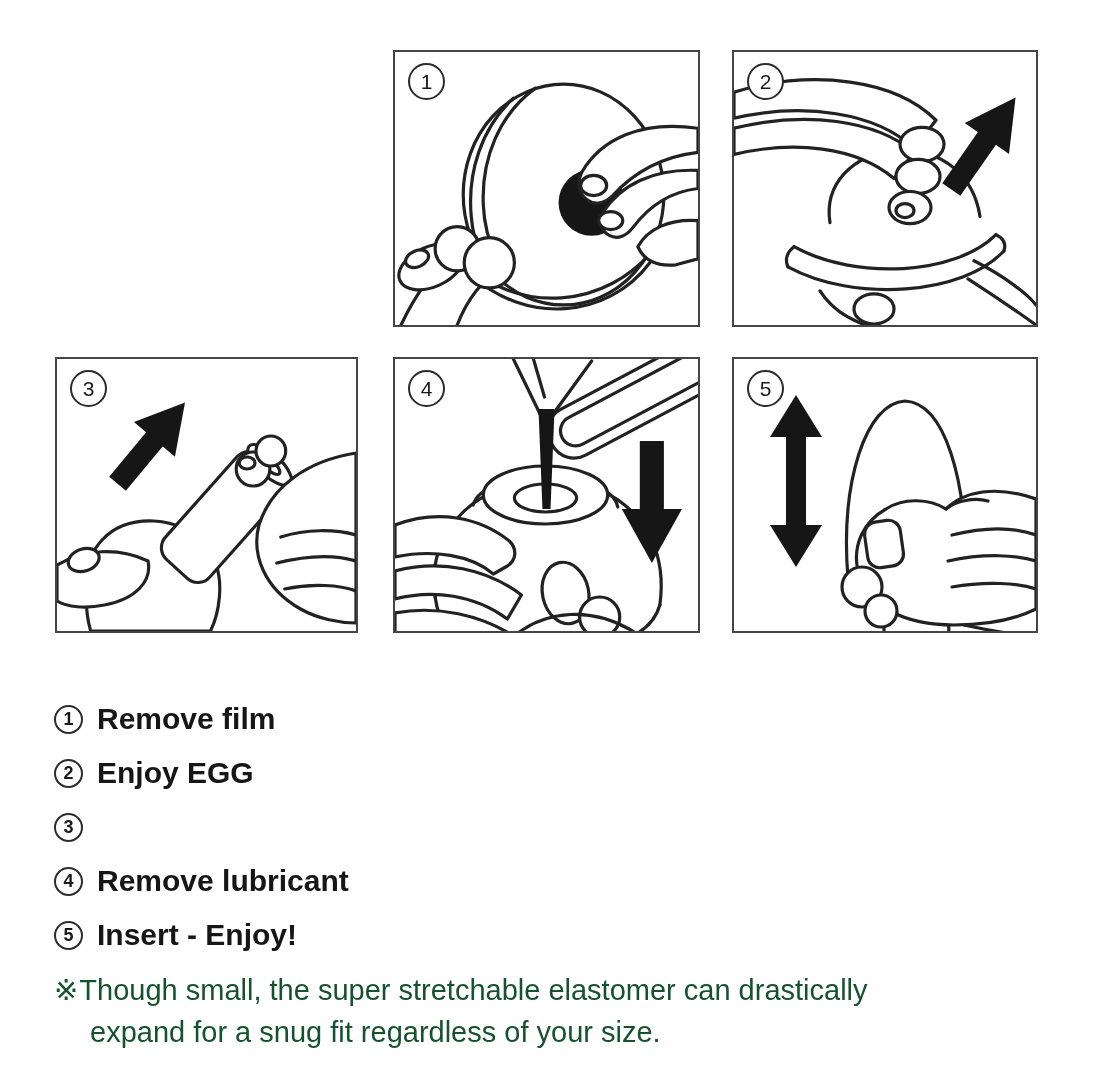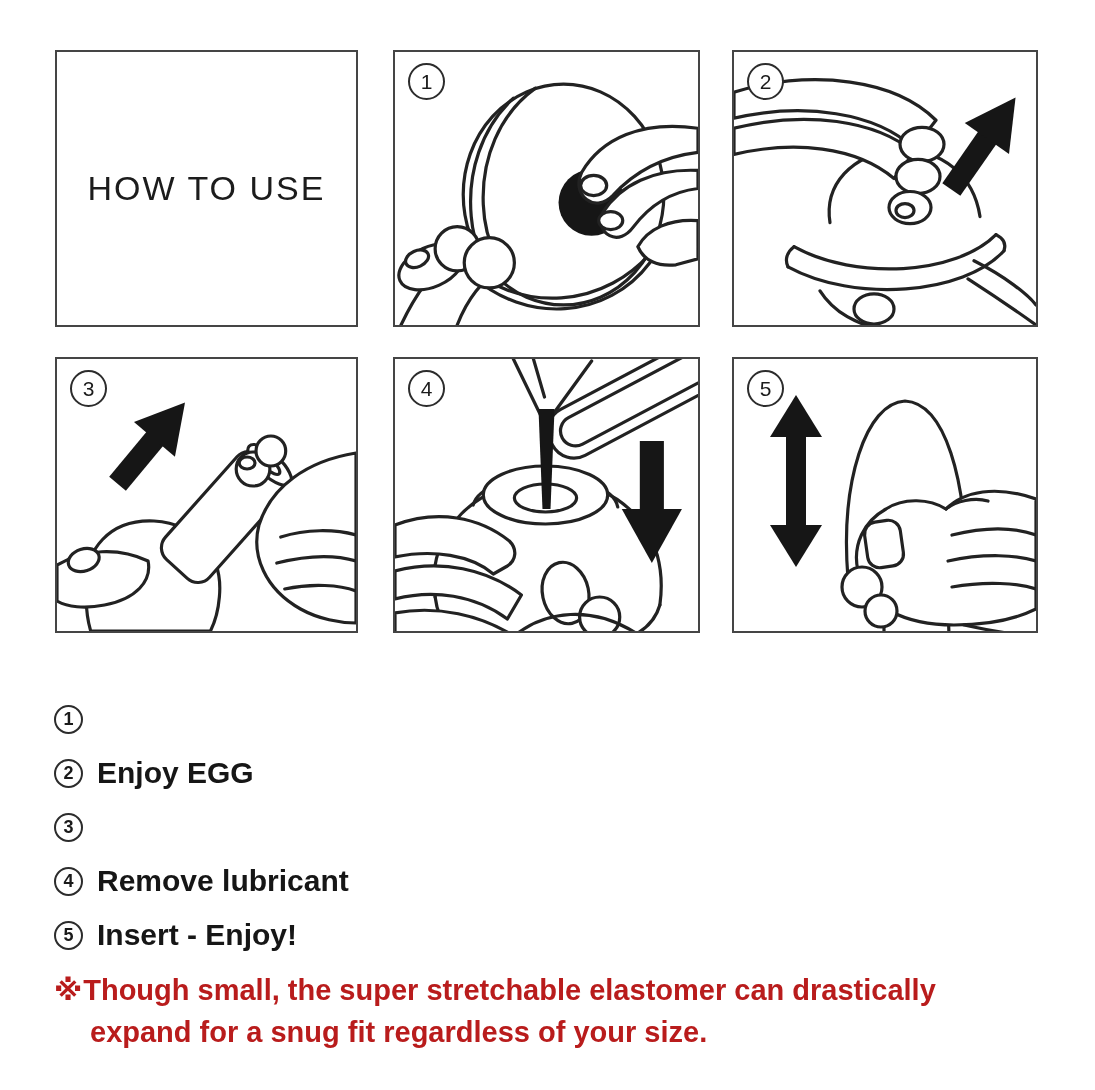"HOW TO USE" div.panel { html: <div> <div>HOW TO USE</div> </div> -> none }
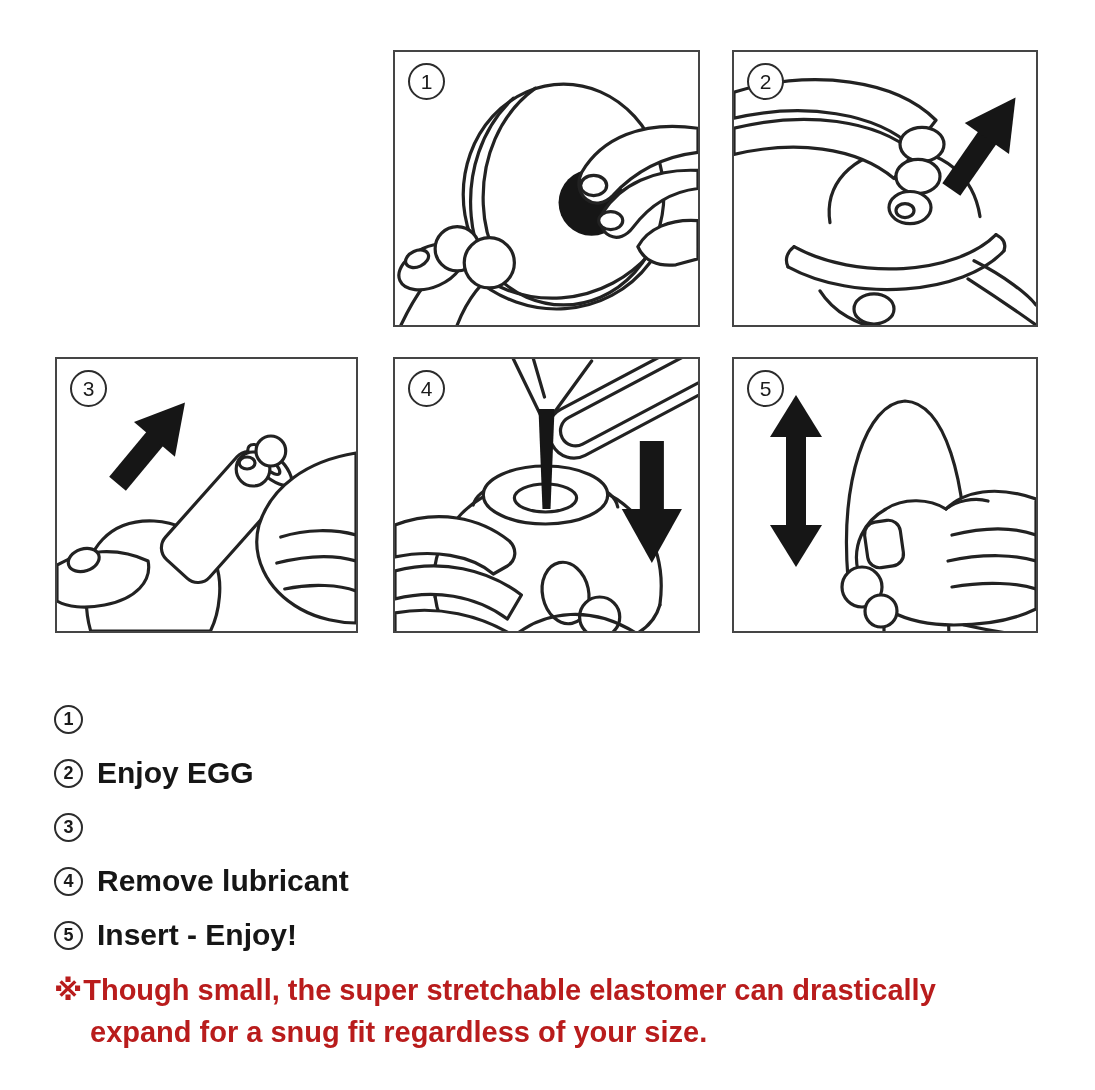"Remove film" span.ltext { html: none -> <span>Remove film</span> }
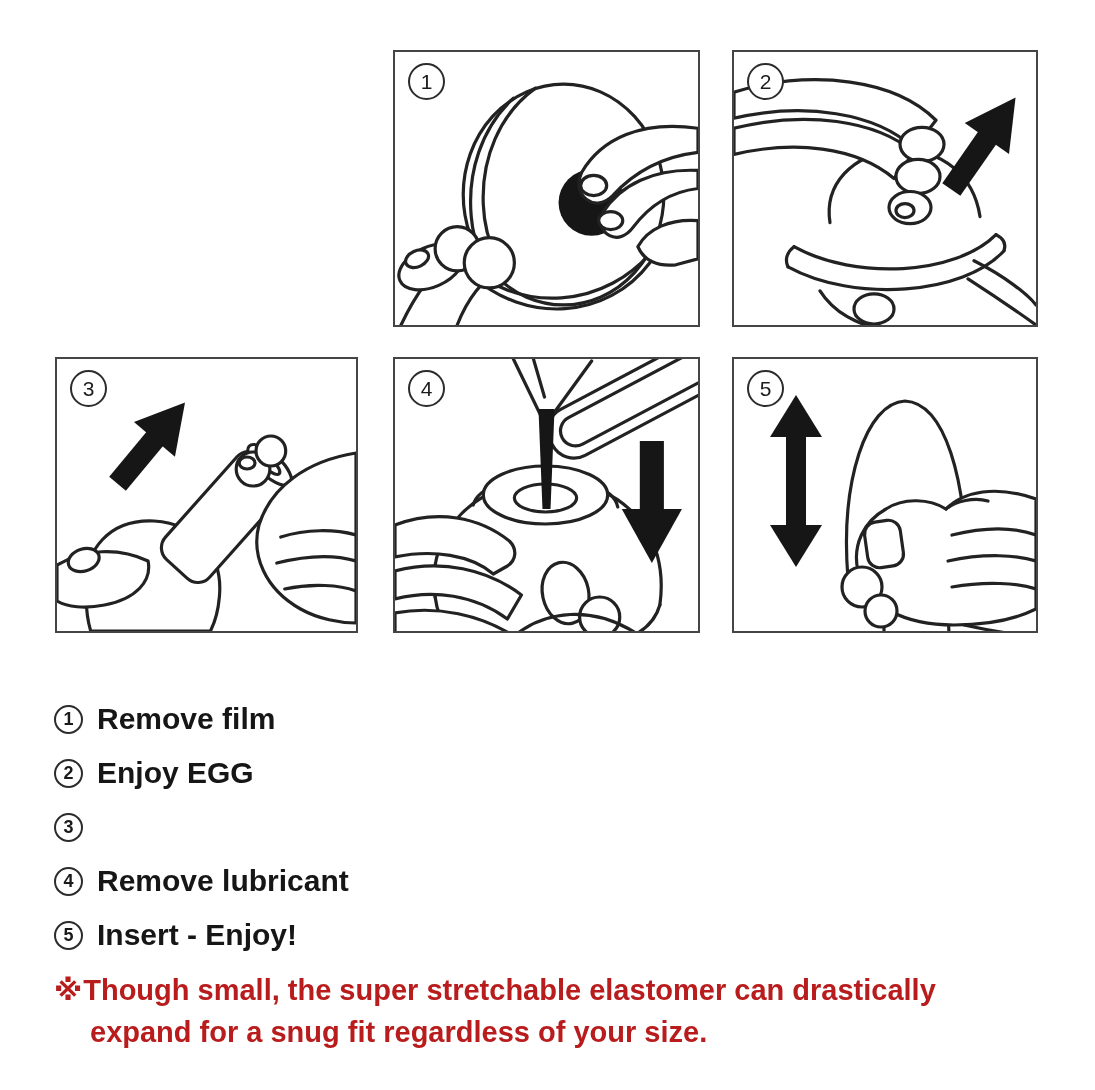"※Though small, the super stretchable" .note { color: #b91c1c -> #14532d; font-weight: 700 -> 400 }
